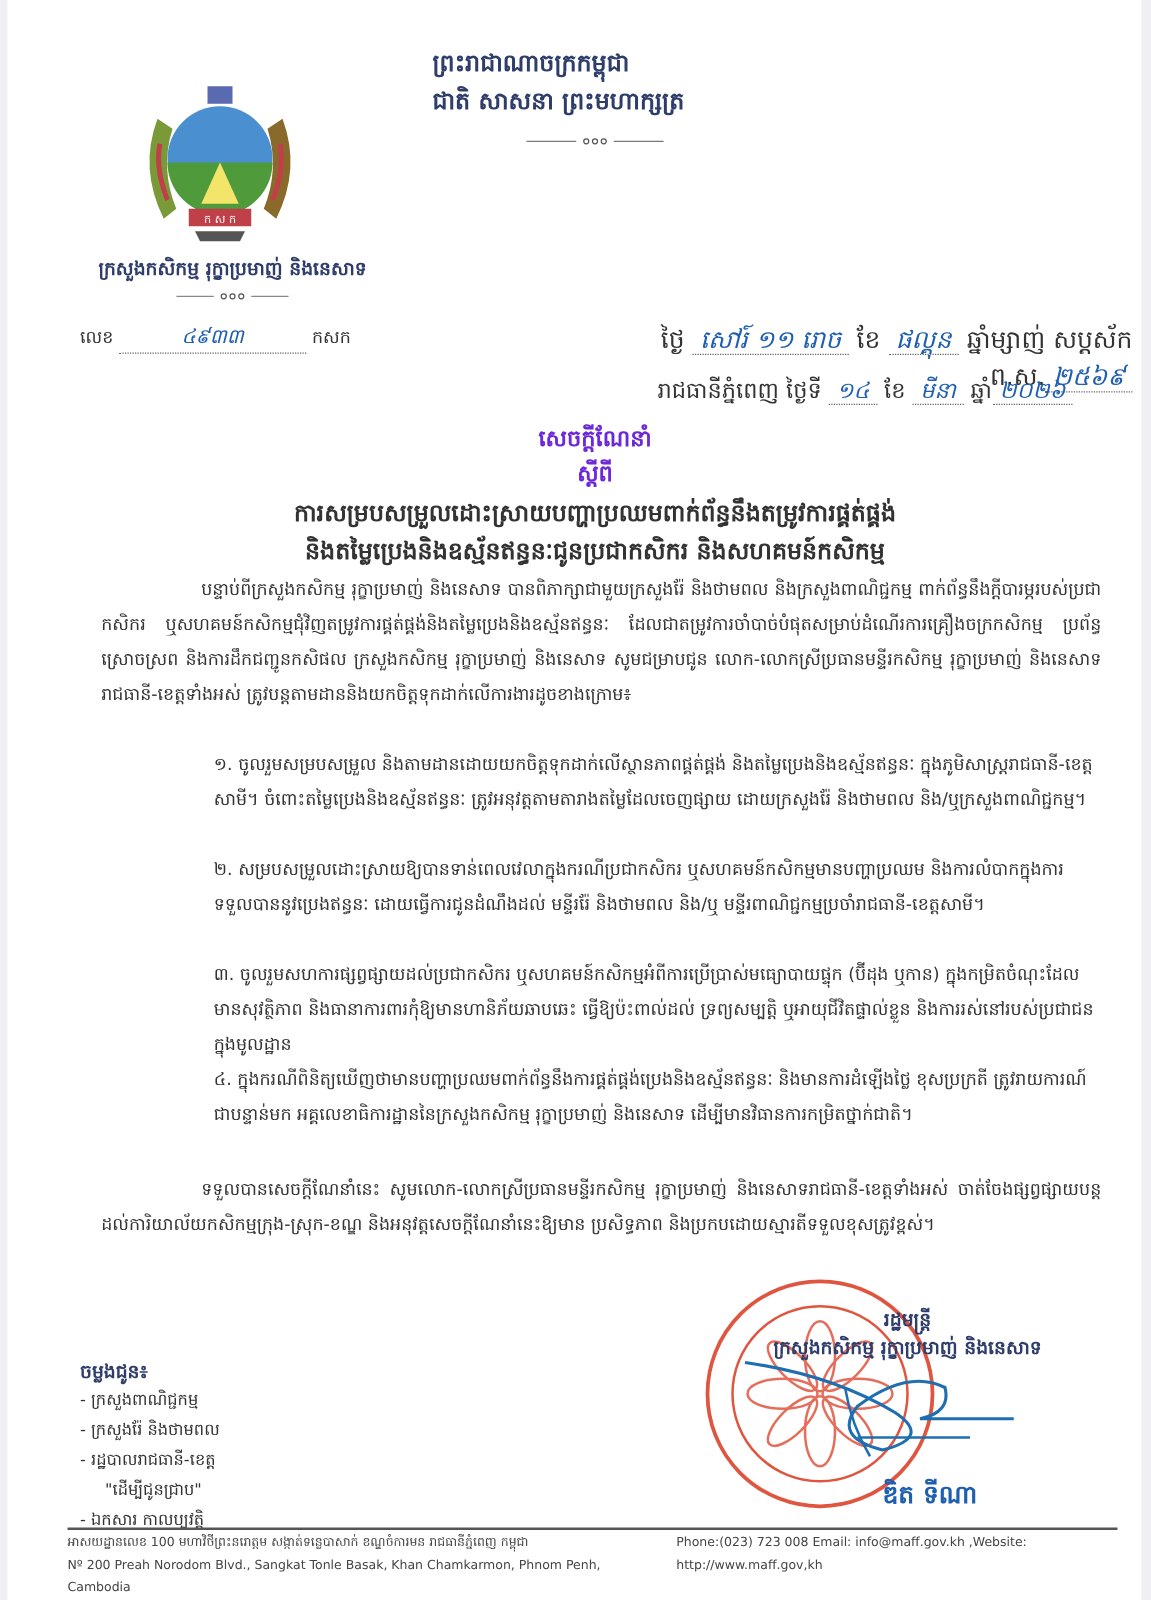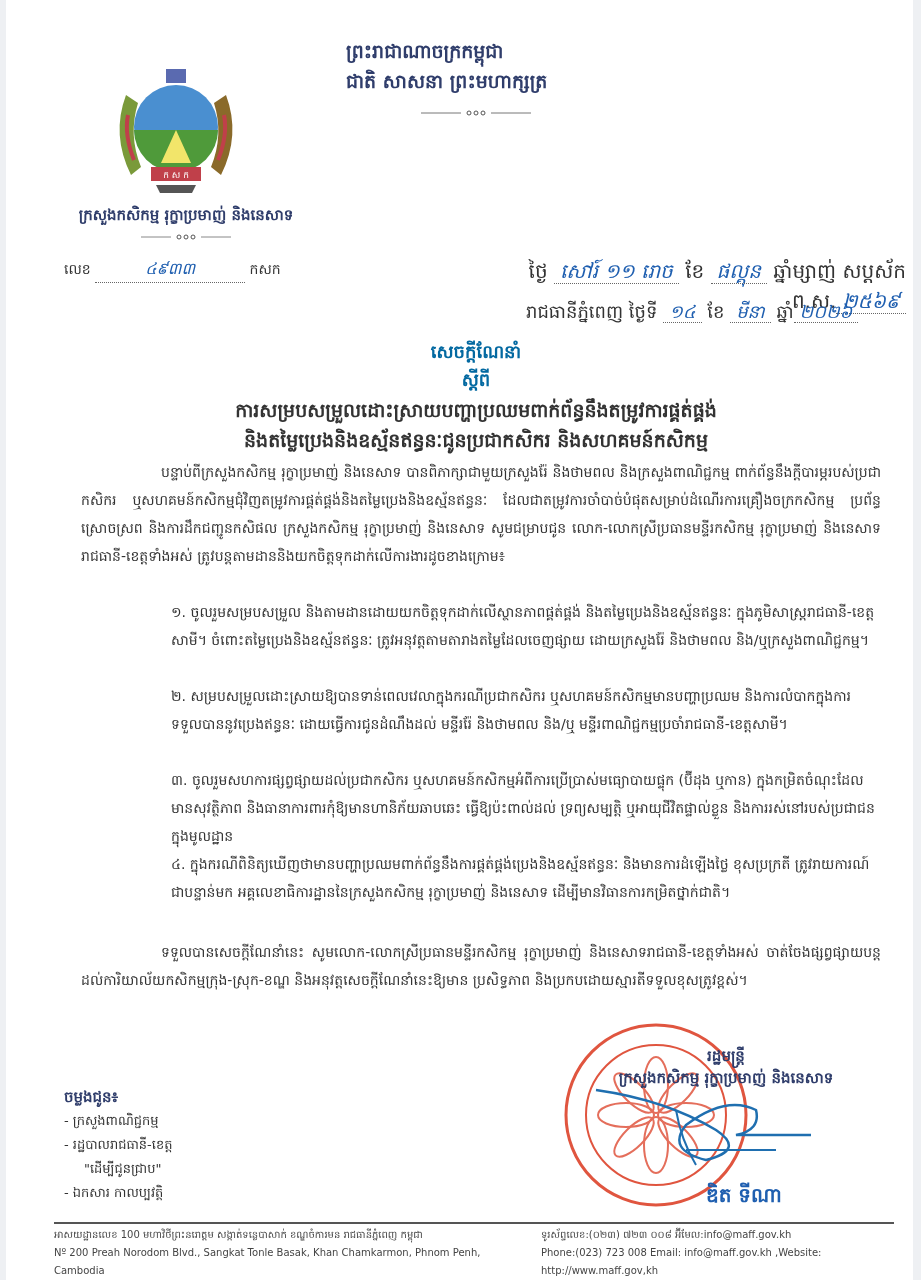"សេចក្តីណែនាំ" .title-main { color: #0369a1 -> #6d28d9 }
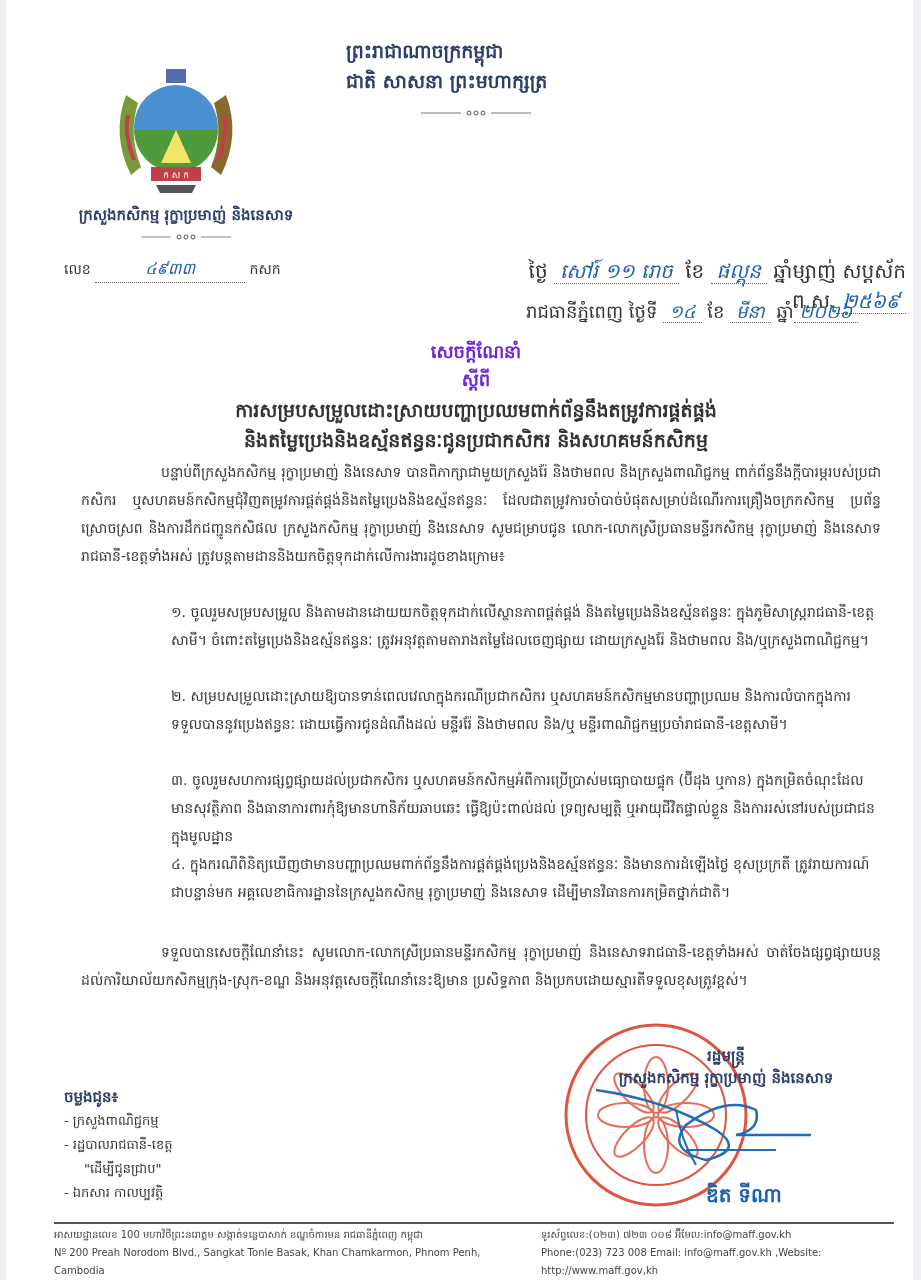"- ក្រសួងរ៉ែ និងថាមពល" div { html: none -> <div>- ក្រសួងរ៉ែ និងថាមពល</div> }
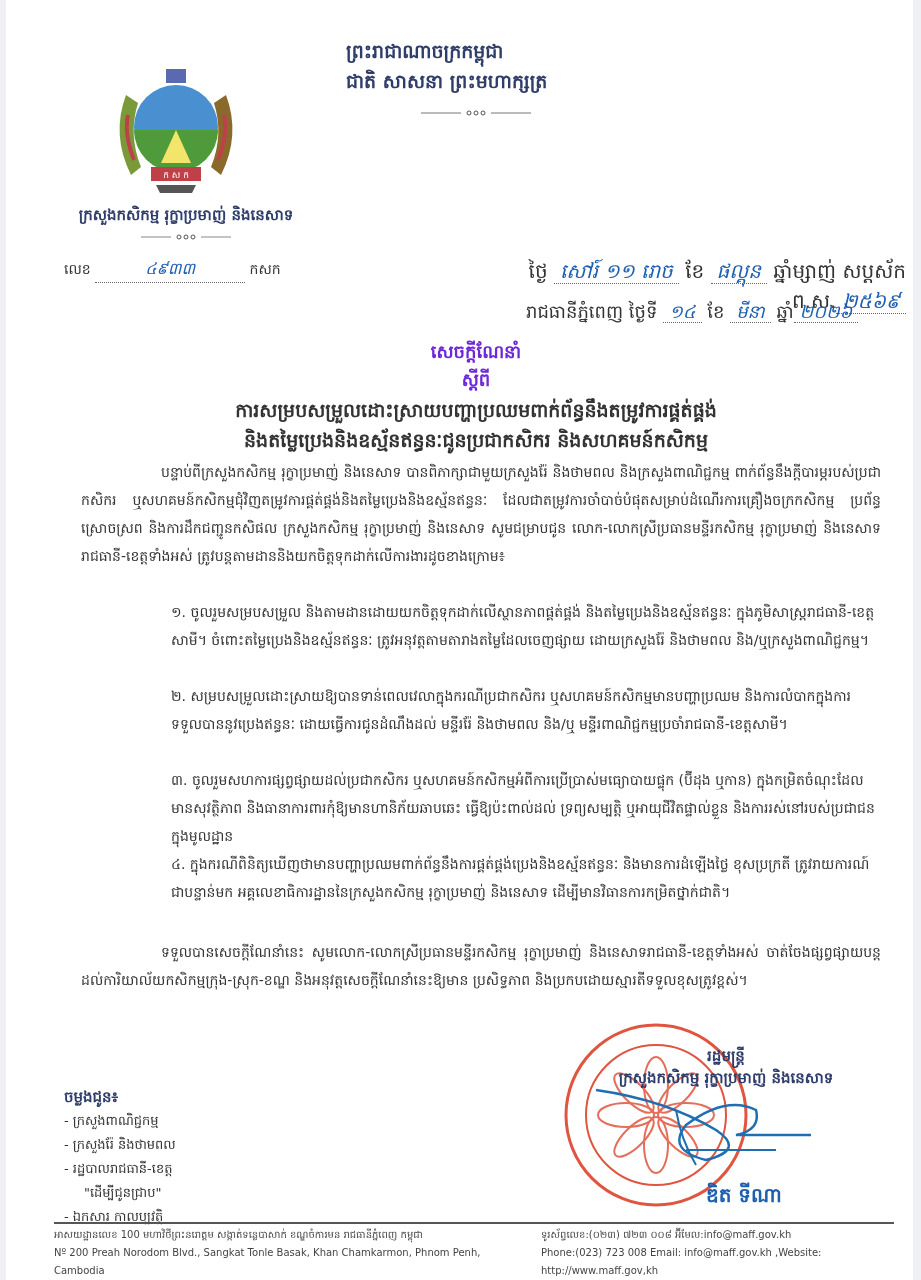"ទូរស័ព្ទលេខ:(០២៣) ៧២៣ ០០៨" div { html: <div>ទូរស័ព្ទលេខ:(០២៣) ៧២៣ ០០៨ អ៊ីមែល:info@maff.gov.kh</div> -> none }
